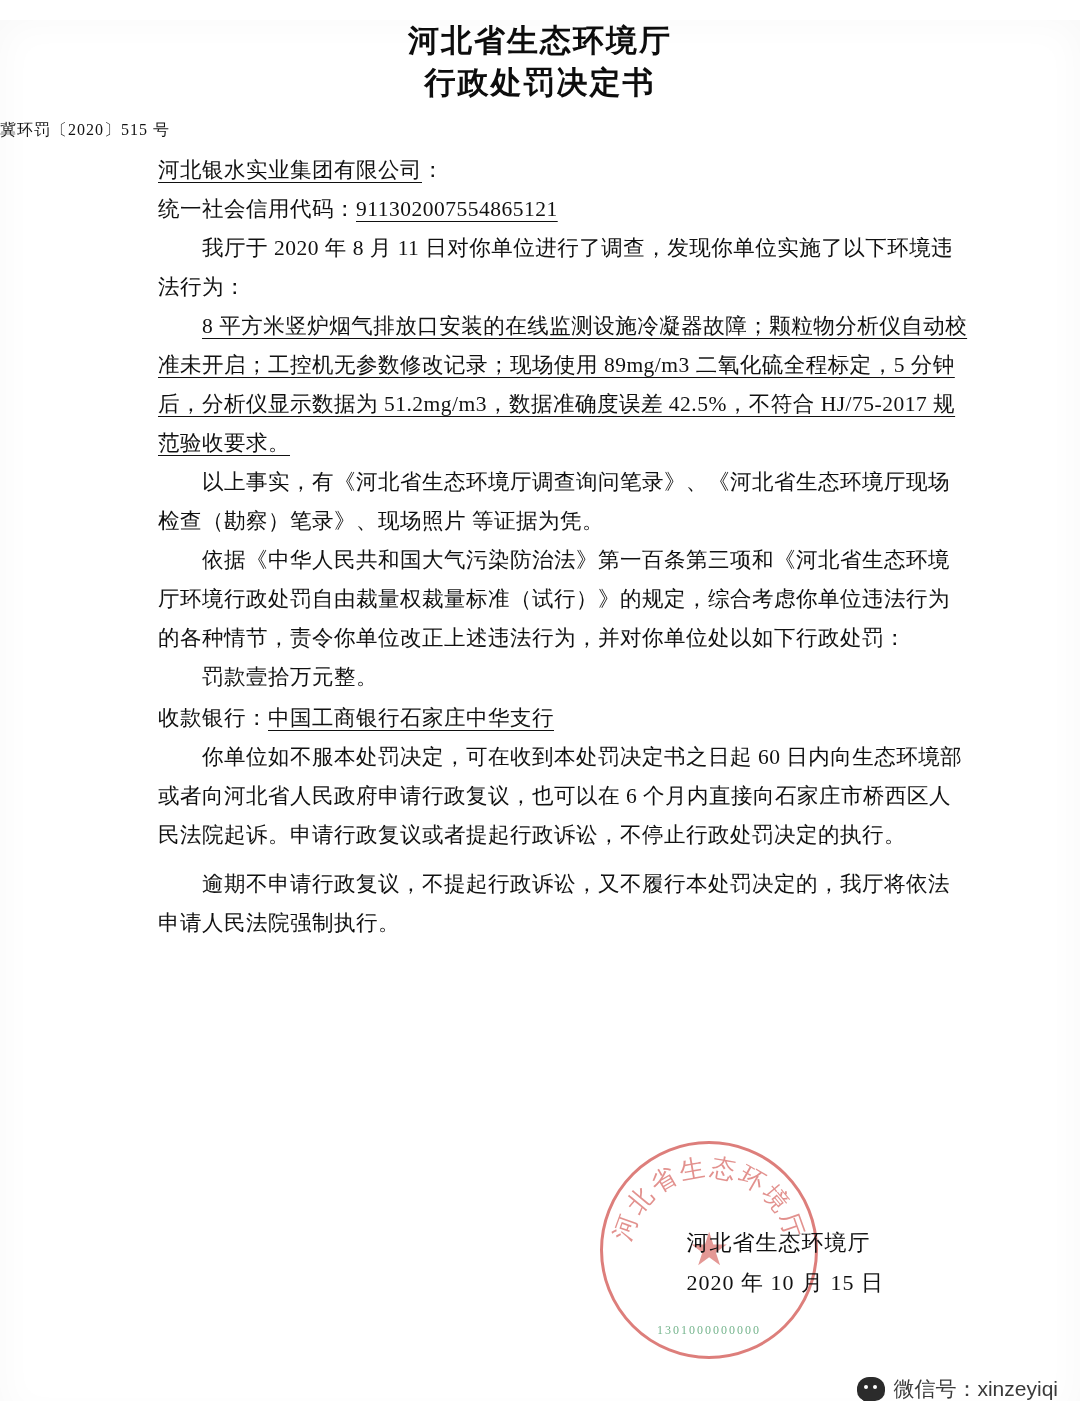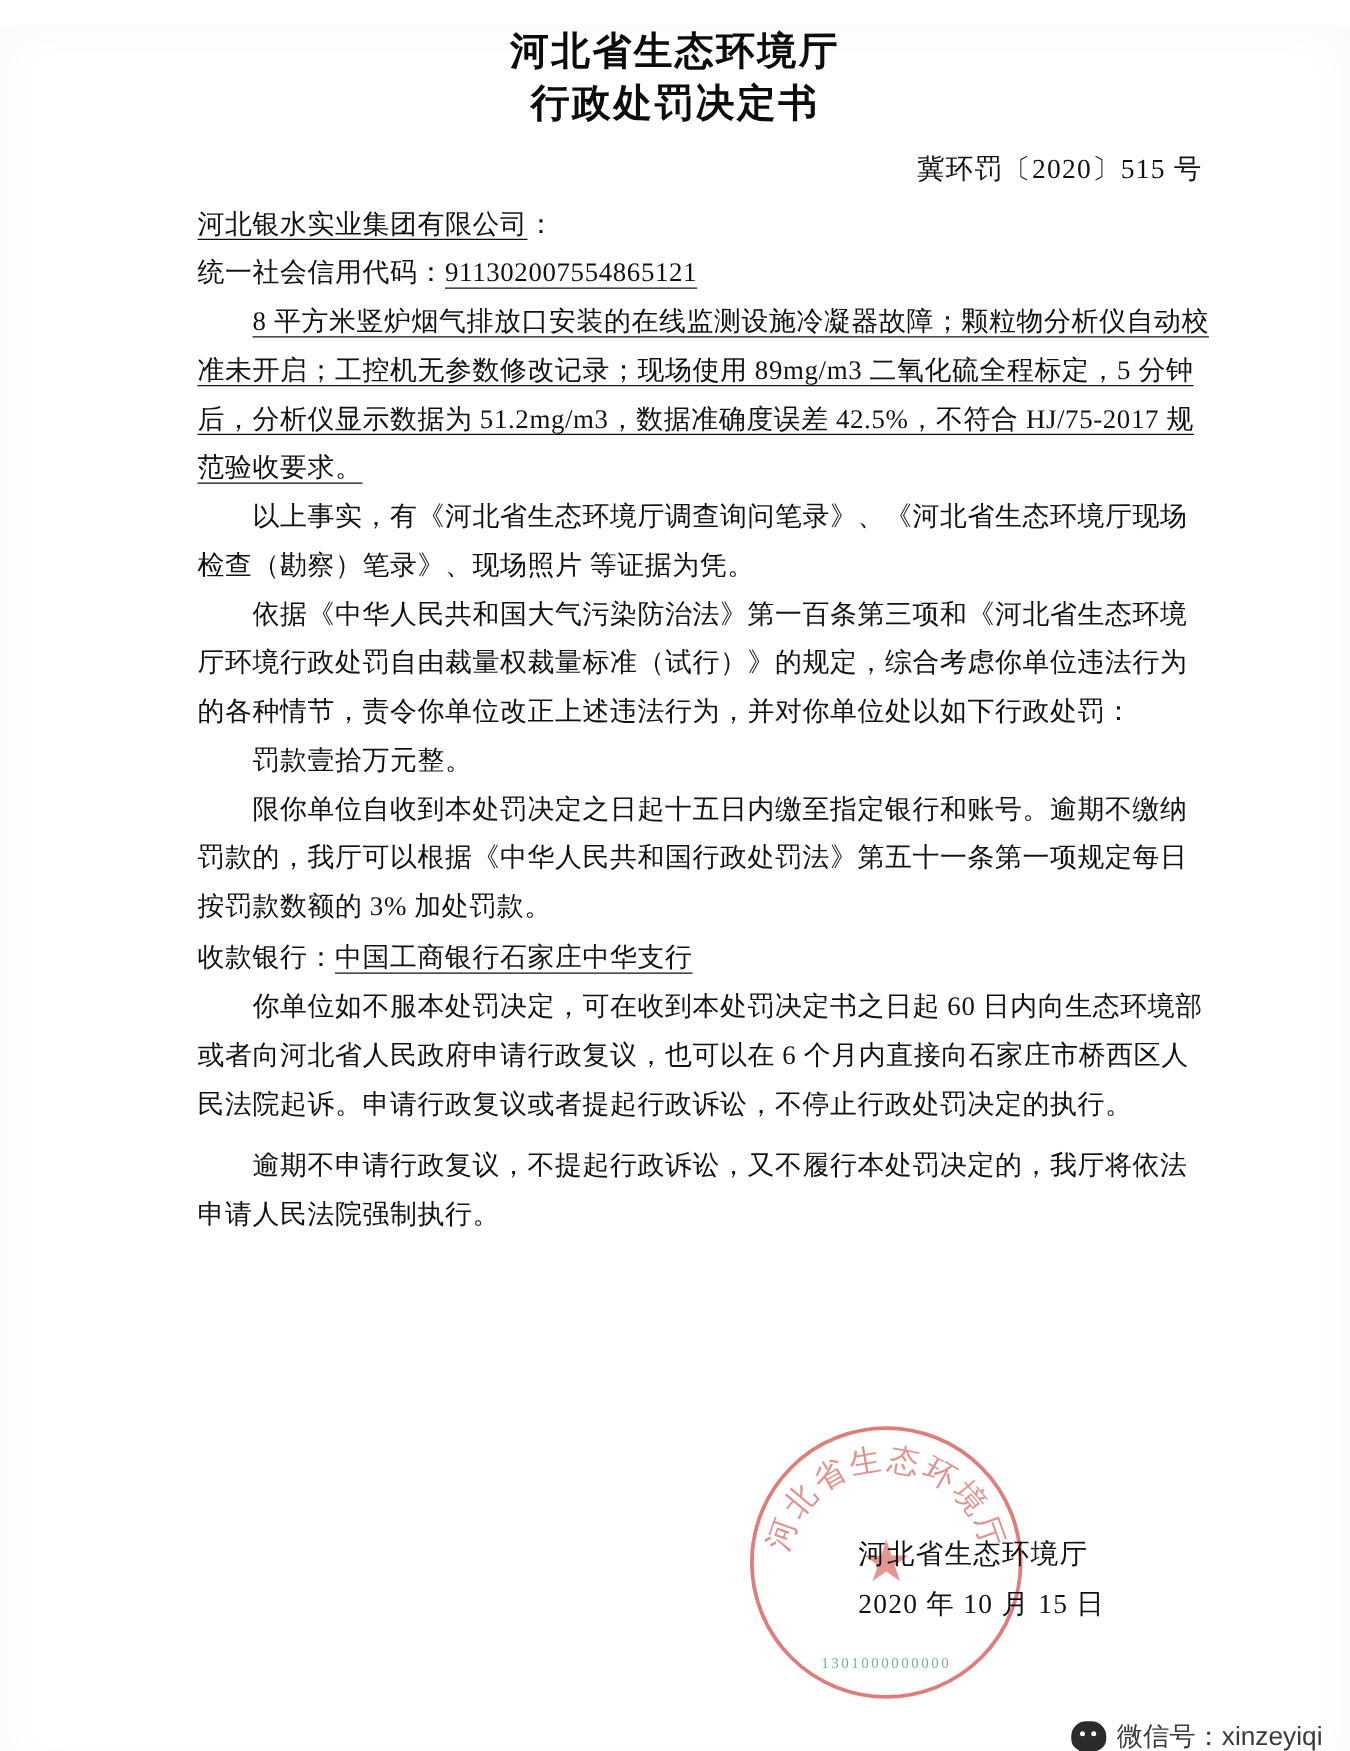"冀环罚〔2020〕515 号" .doc-no { font-size: 22px -> 16px; text-align: right -> left }
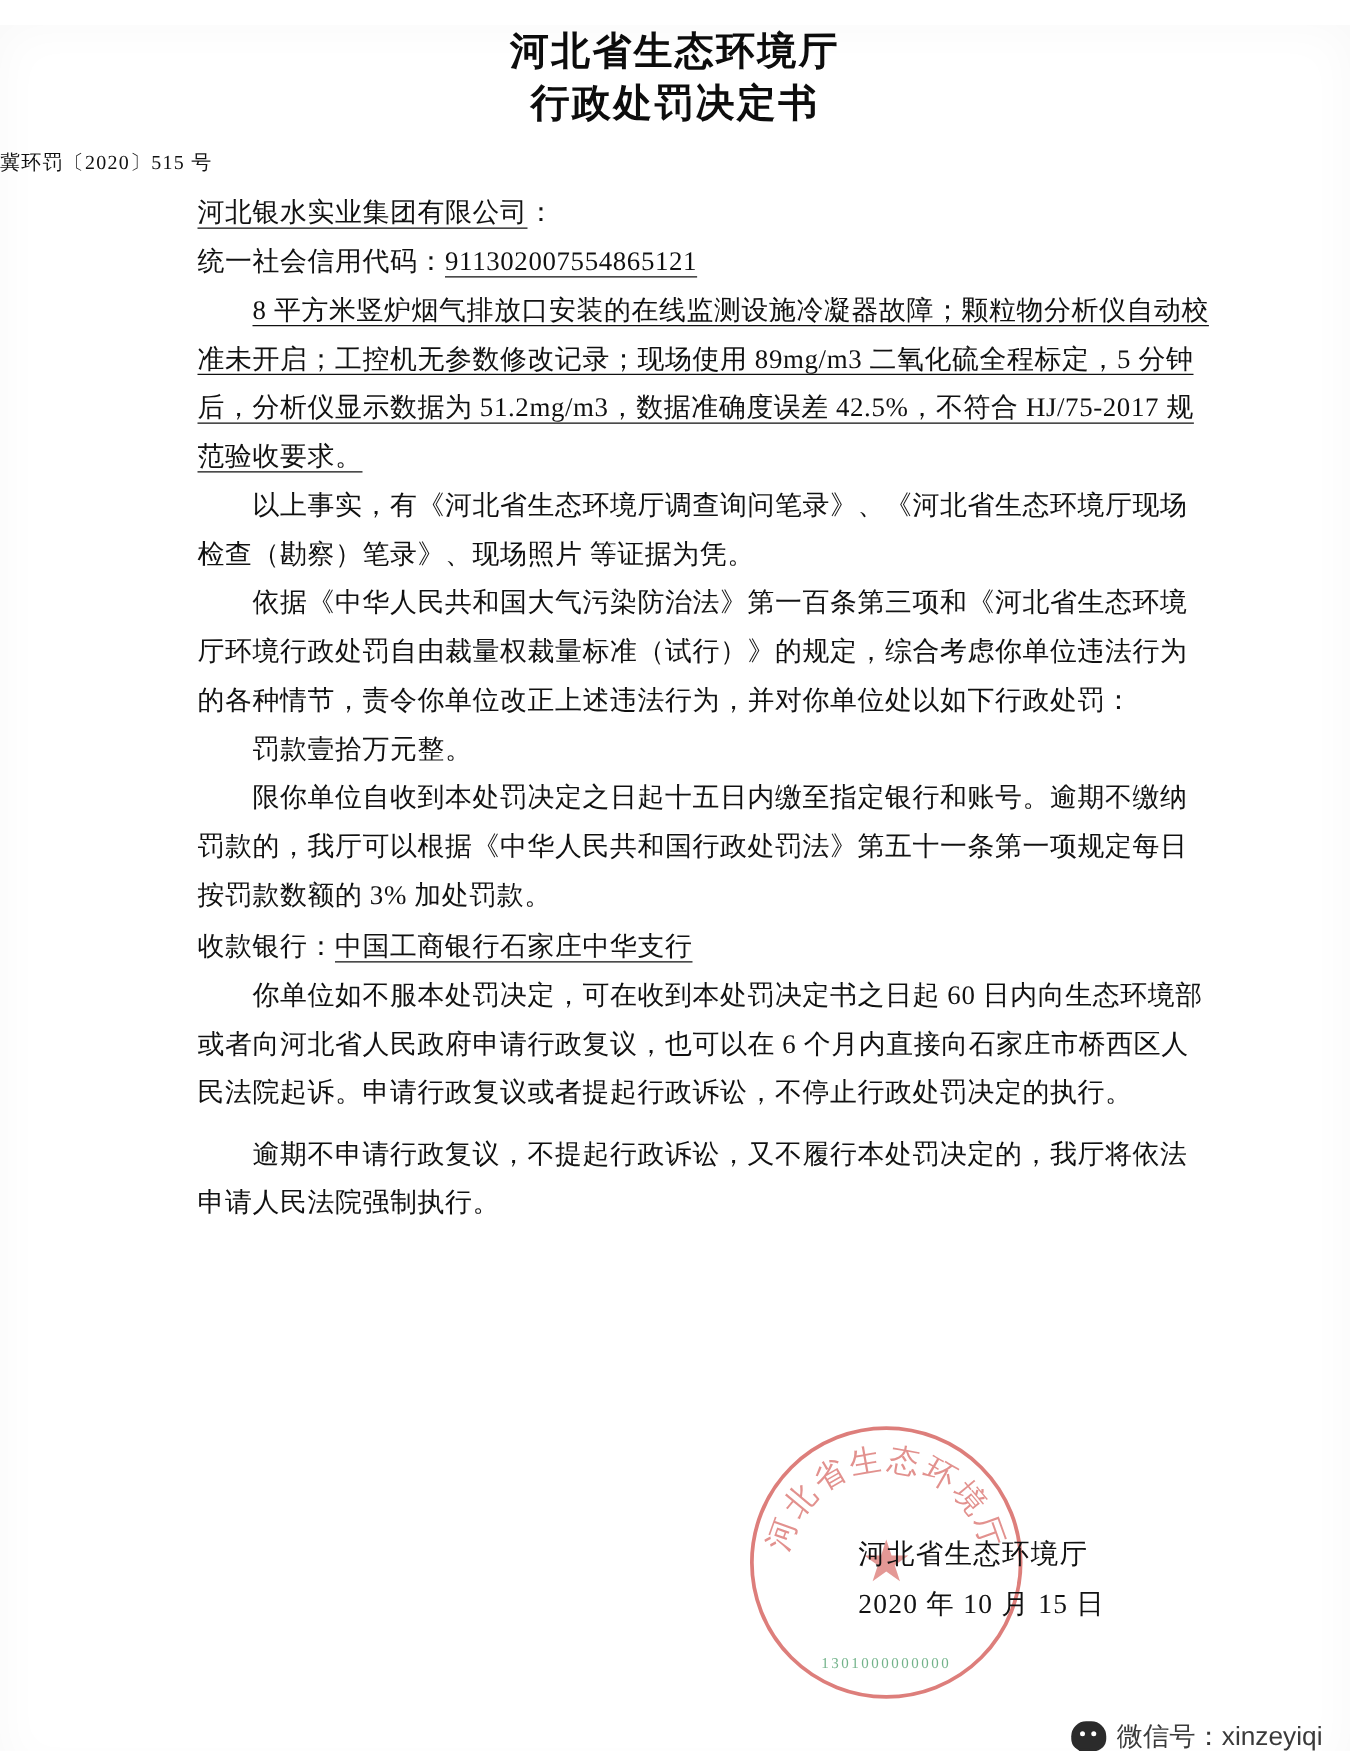"我厅于 2020 年 8 月" p.indent { html: none -> <p>我厅于 2020 年 8 月 11 日对你单位进行了调查，发现你单位实施了以下环境违法行为：</p> }
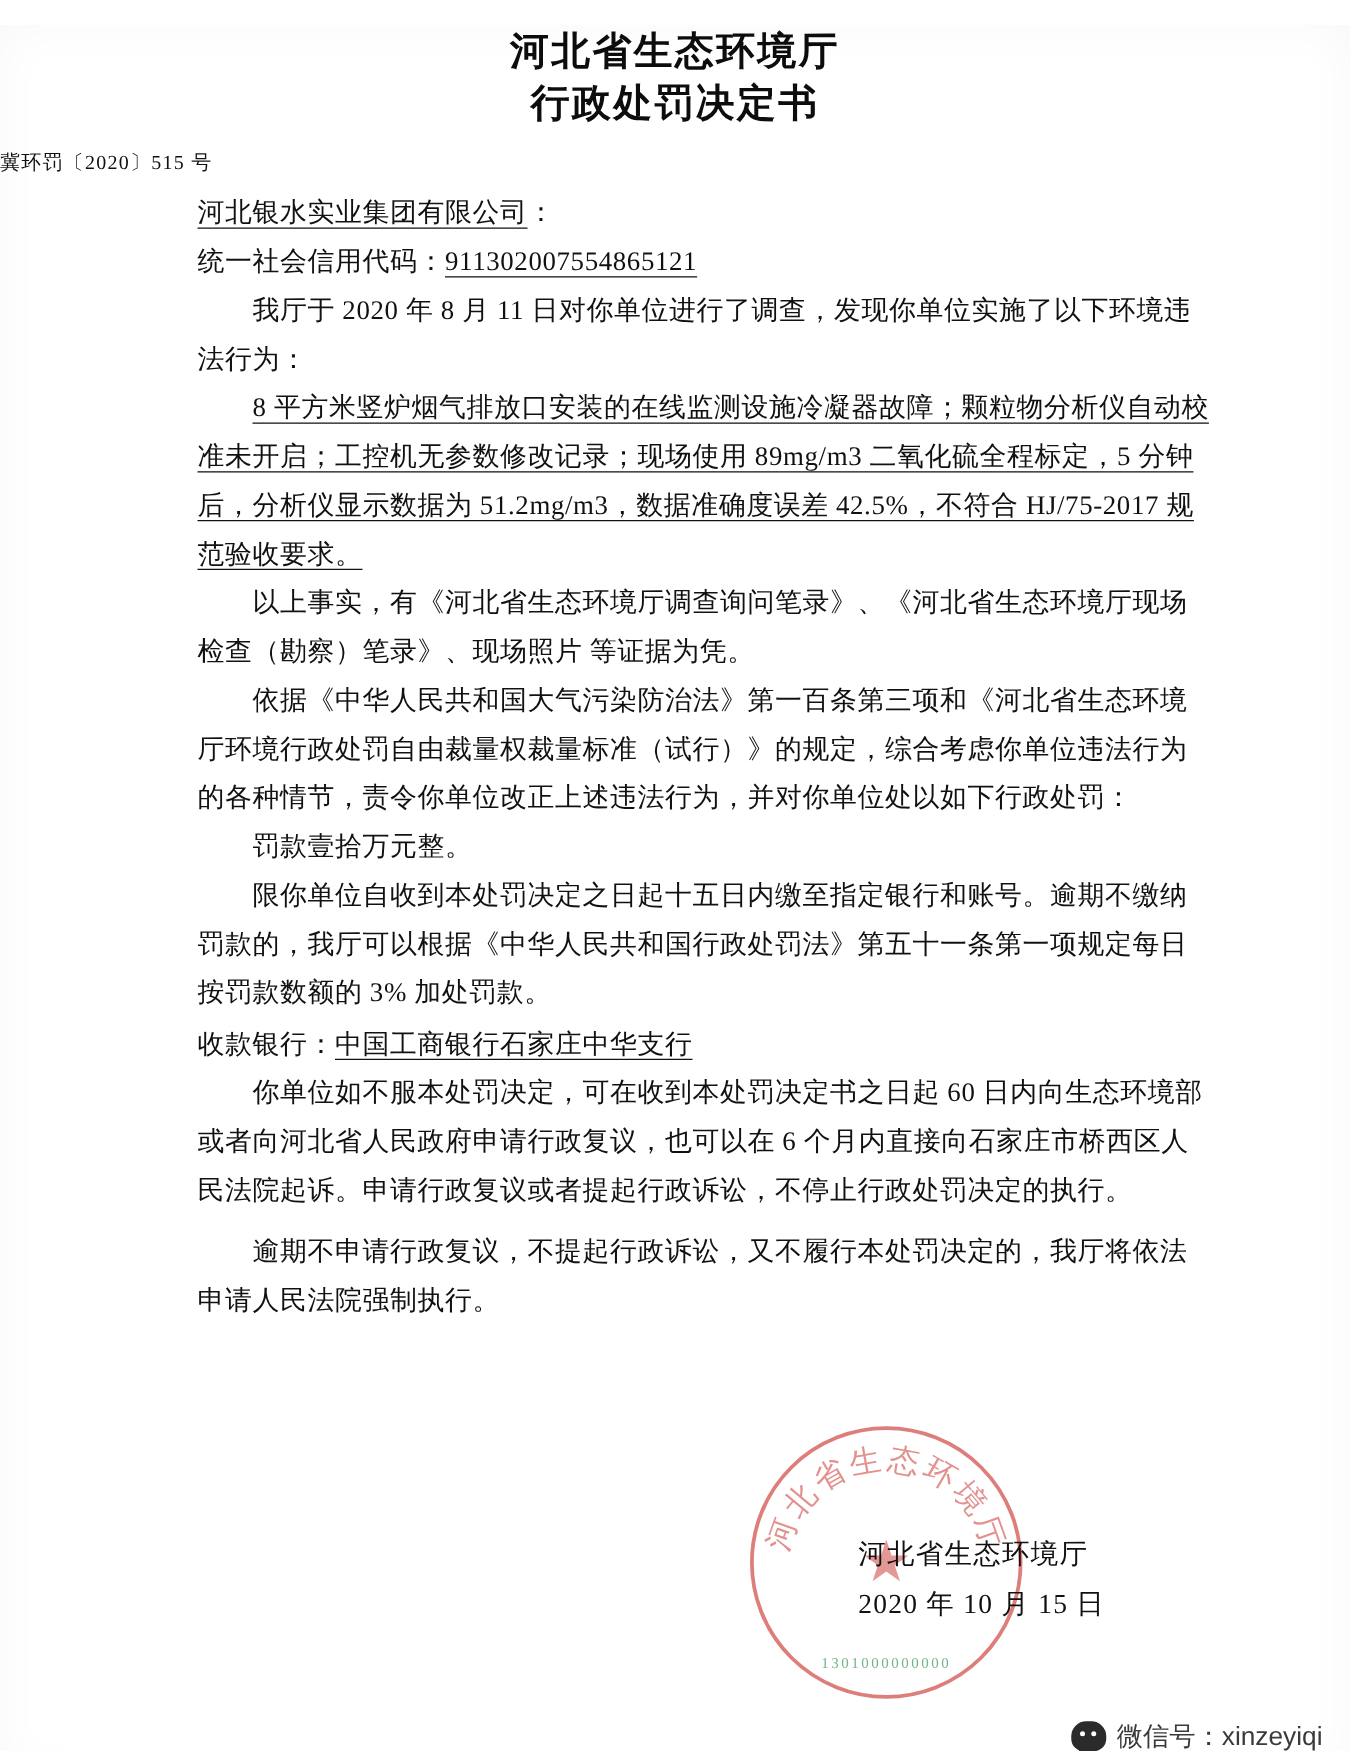"限你单位自收到本处罚决定之日起十五日内缴至指定银行和账号。逾期不缴纳罚款的，我厅" p.indent { html: <p>限你单位自收到本处罚决定之日起十五日内缴至指定银行和账号。逾期不缴纳罚款的，我厅可以根据《中华人民共和国行政处罚法》第五十一条第一项规定每日按罚款数额的 3% 加处罚款。</p> -> none }
